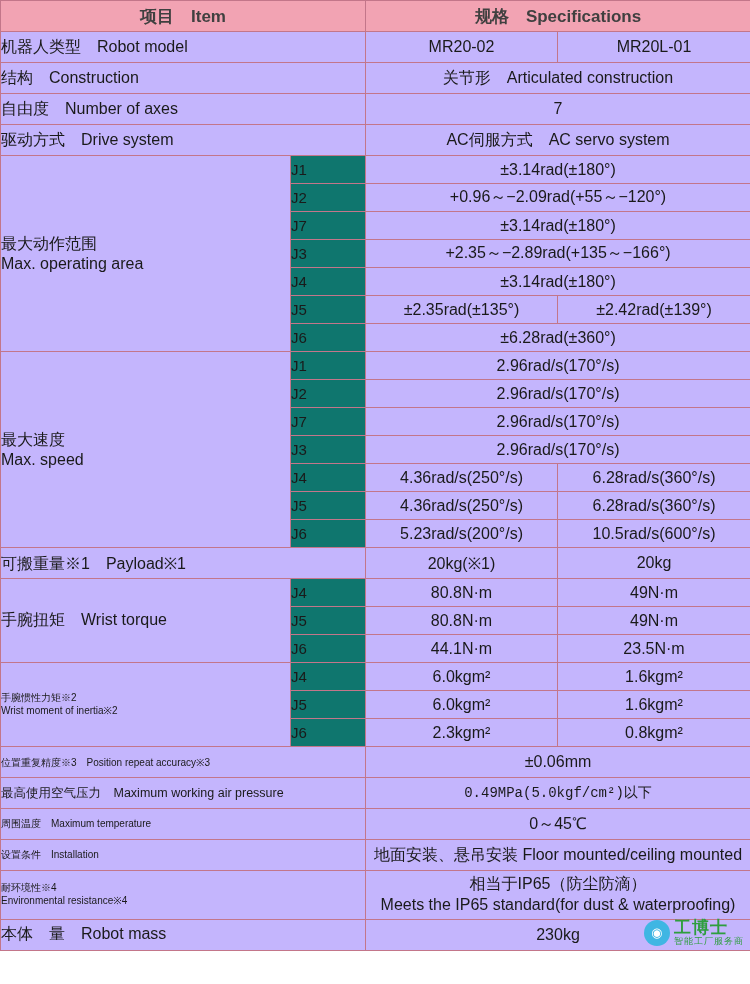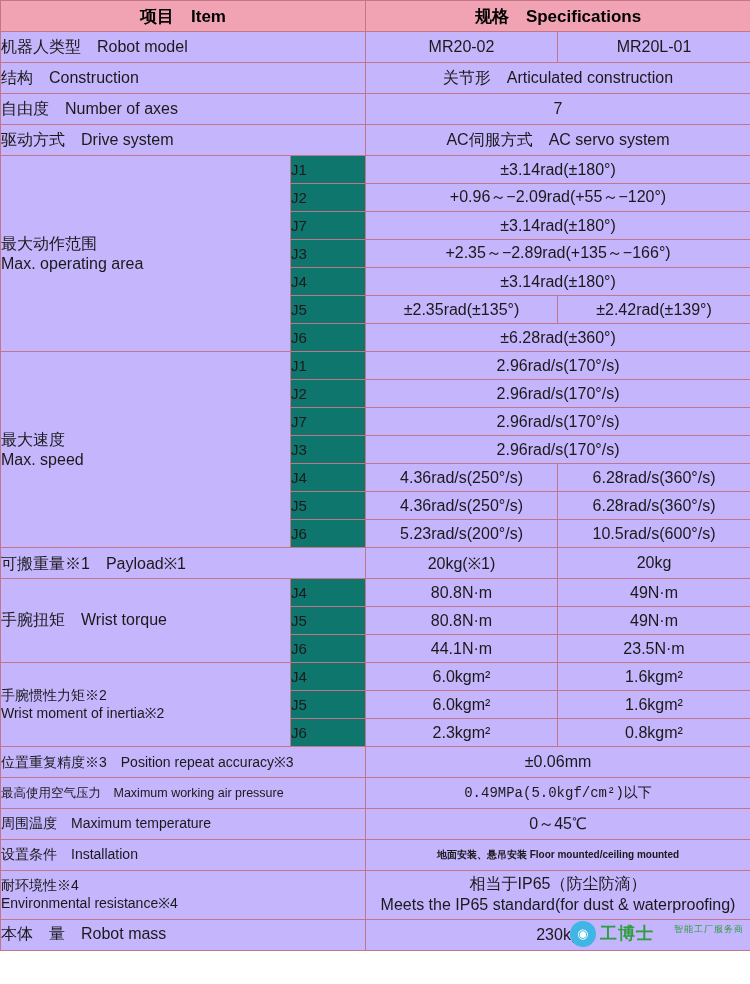"项目 Item" .hdr { color: #000000 -> #404040 }
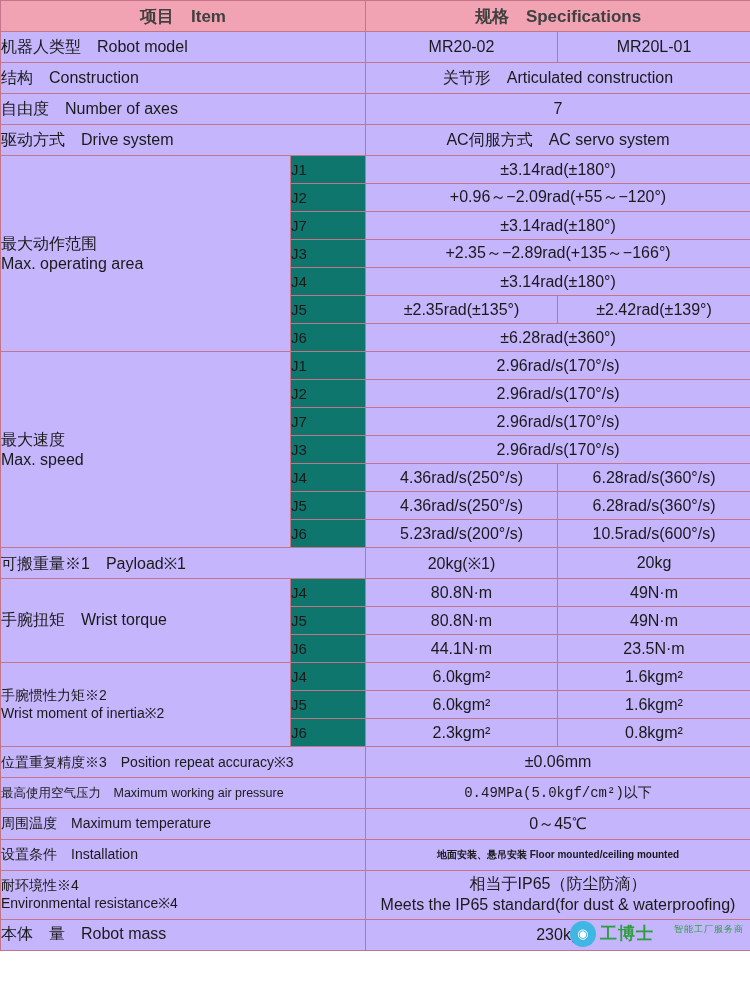"手腕惯性力矩※2" .lbl.small { font-size: 14px -> 10px }
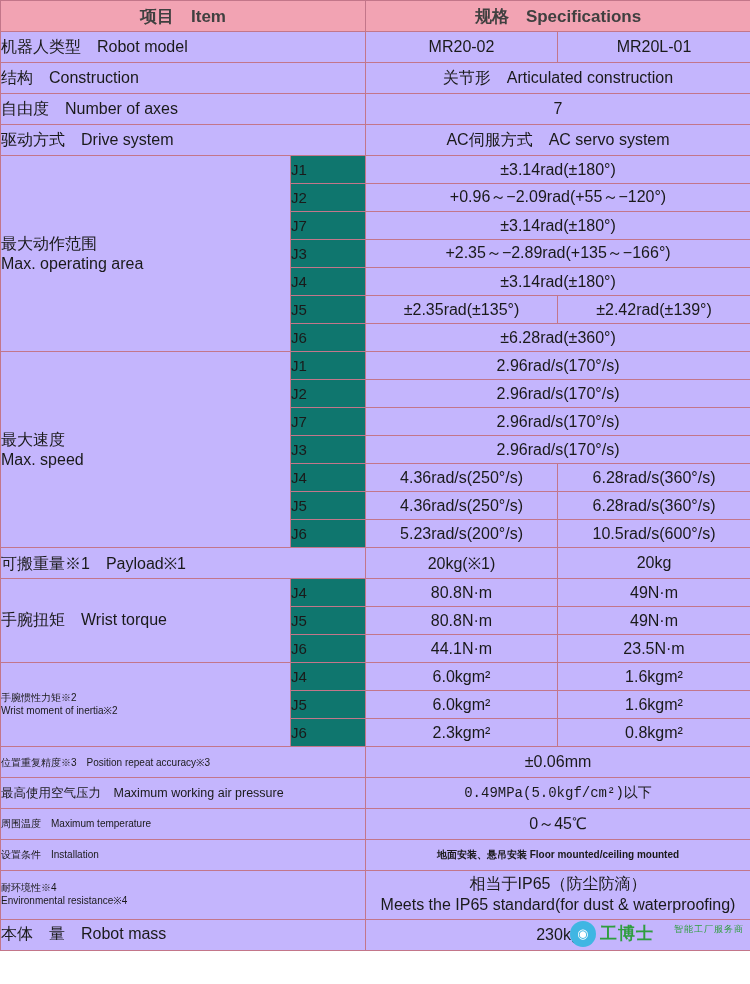"地面安装、悬吊安装 Floor mounted/ceiling mounted" .val.tiny { font-size: 10px -> 16px; font-weight: bold -> none }
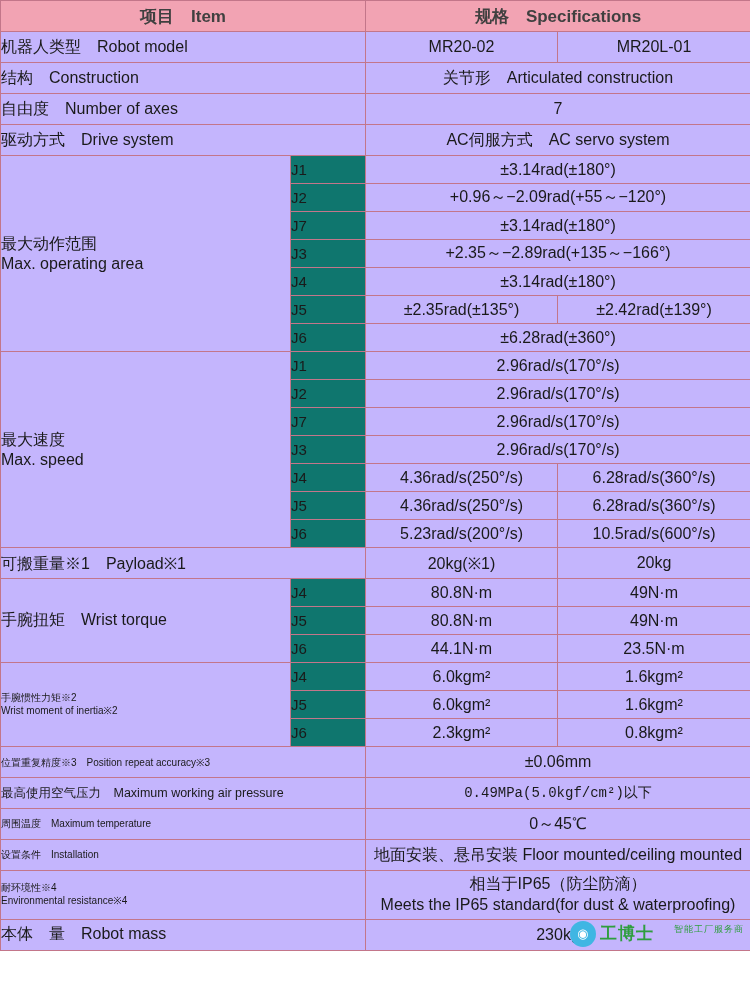"工博士" .wm-text { flex-direction: row -> column; gap: 20px -> none }
